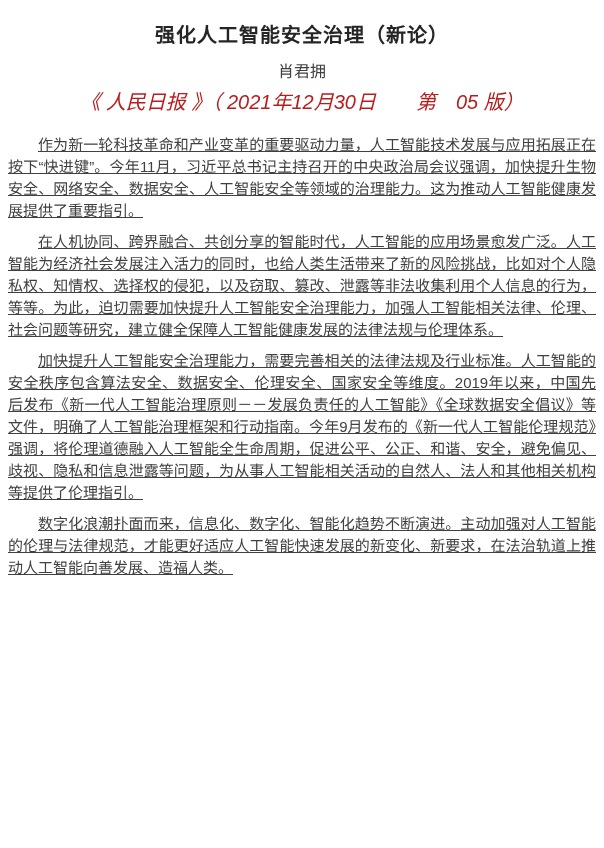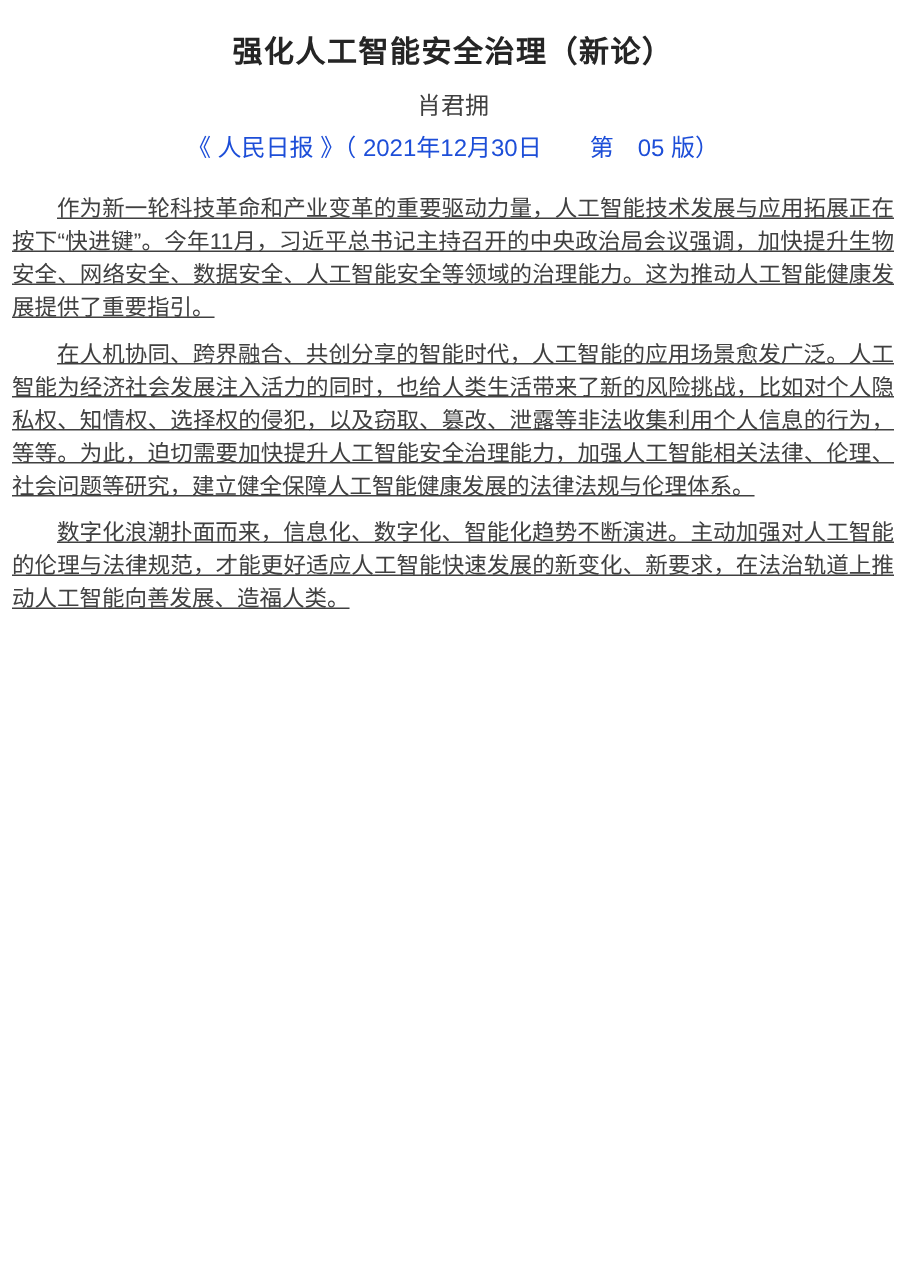"《 人民日报 》（ 2021年12月30日 第" .source-line { color: #1d4ed8 -> #b91c1c; font-size: 16px -> 20px; font-style: none -> italic }
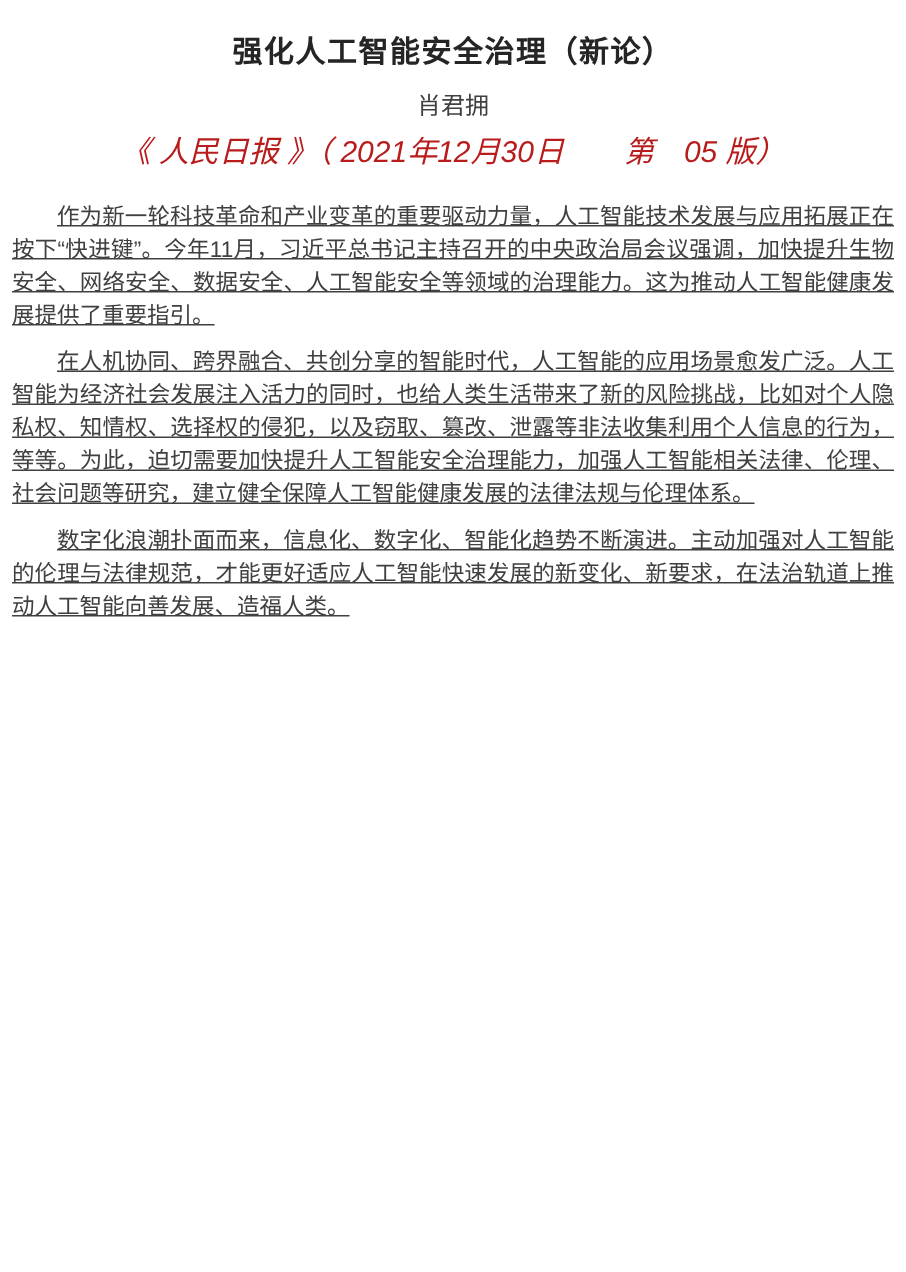"加快提升人工智能安全治理能力，需要完善相关的法律法规及行业标准。人工智能的安全秩" p.para { html: none -> <p>加快提升人工智能安全治理能力，需要完善相关的法律法规及行业标准。人工智能的安全秩序包含算法安全、数据安全、伦理安全、国家安全等维度。2019年以来，中国先后发布《新一代人工智能治理原则－－发展负责任的人工智能》《全球数据安全倡议》等文件，明确了人工智能治理框架和行动指南。今年9月发布的《新一代人工智能伦理规范》强调，将伦理道德融入人工智能全生命周期，促进公平、公正、和谐、安全，避免偏见、歧视、隐私和信息泄露等问题，为从事人工智能相关活动的自然人、法人和其他相关机构等提供了伦理指引。</p> }
